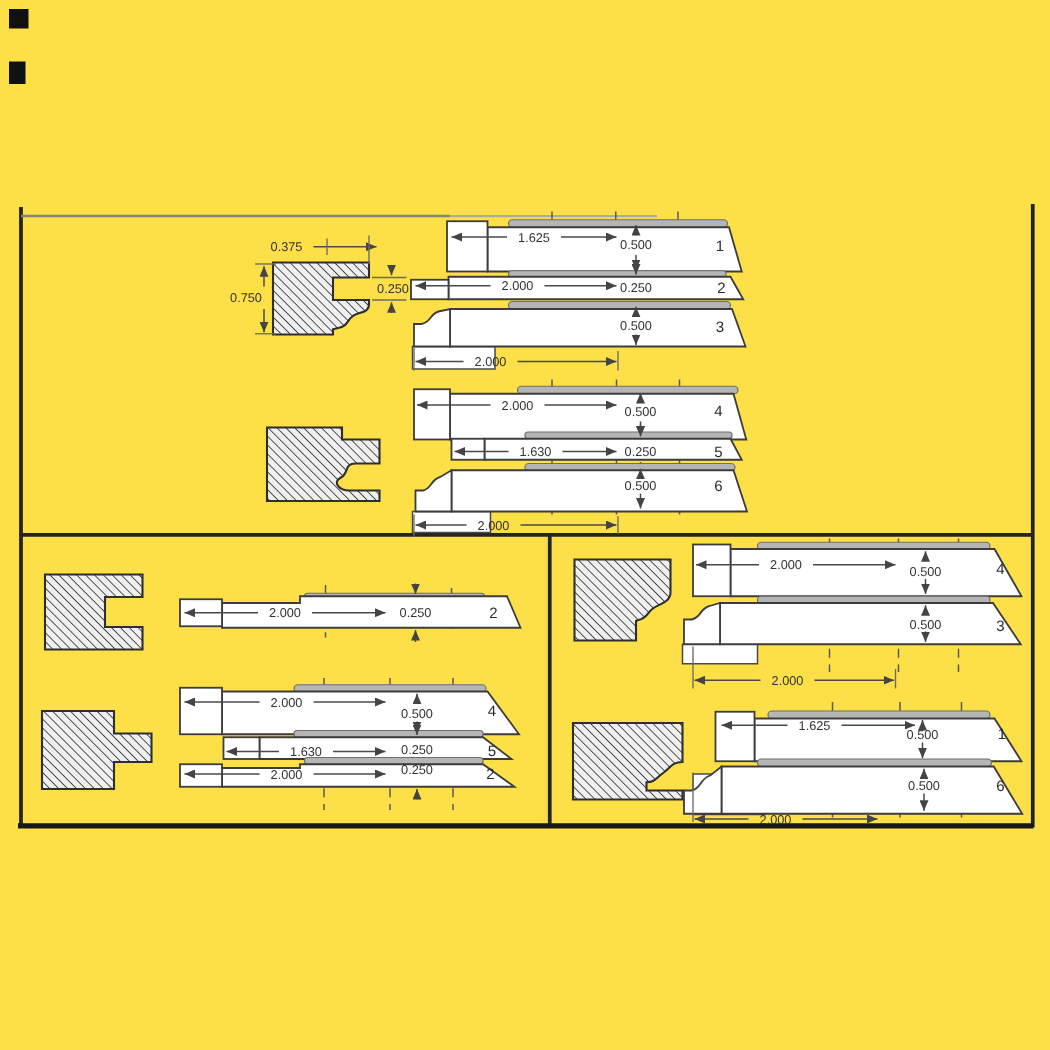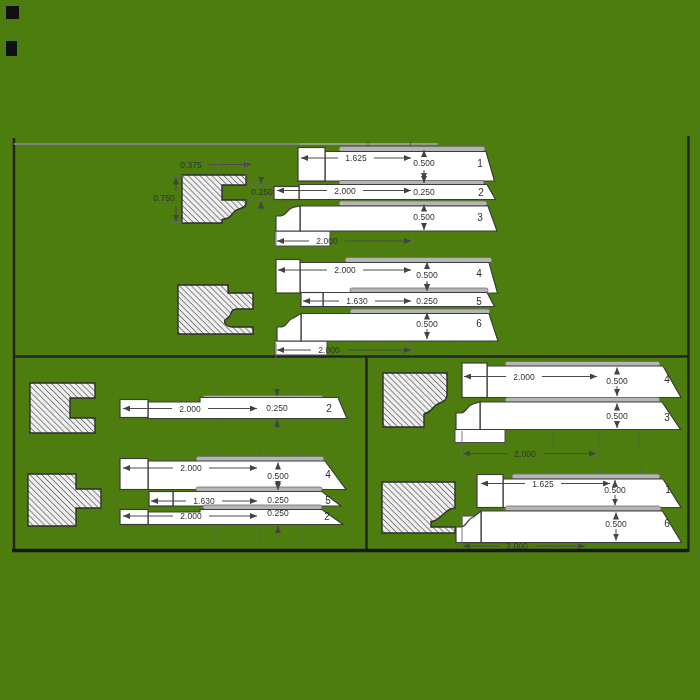"0.375" #page { background: #4d7c0f -> #fde047 }
